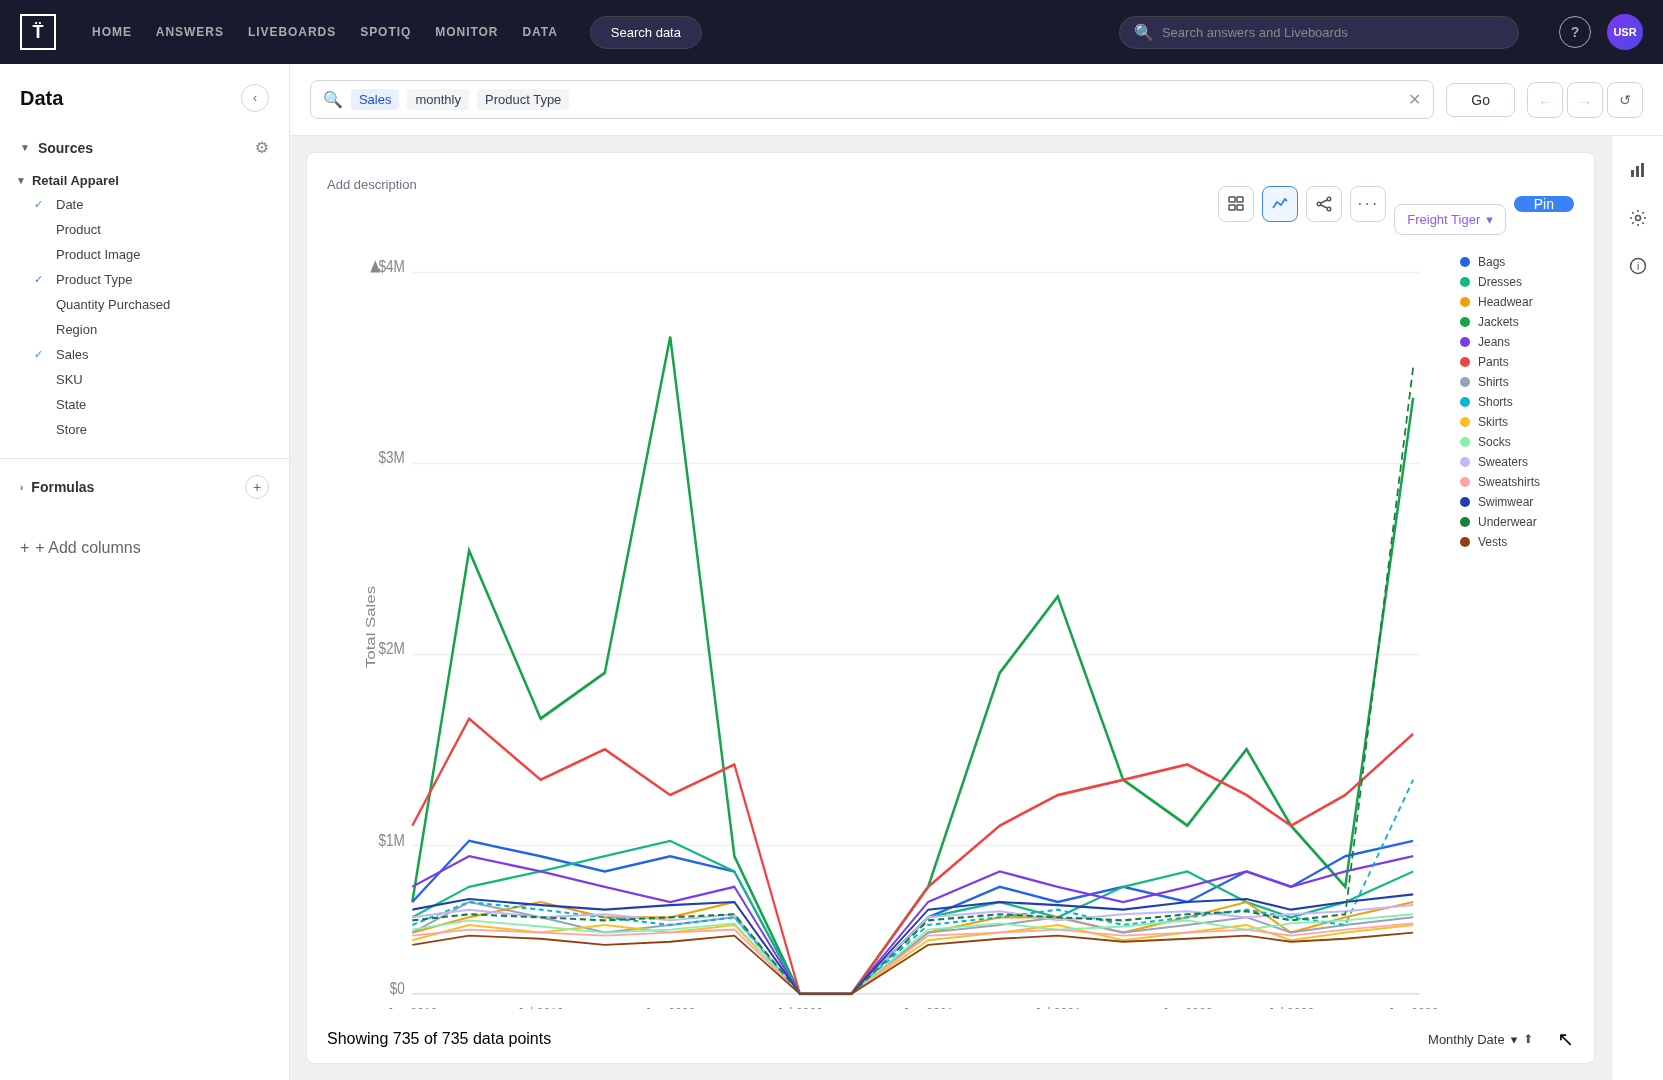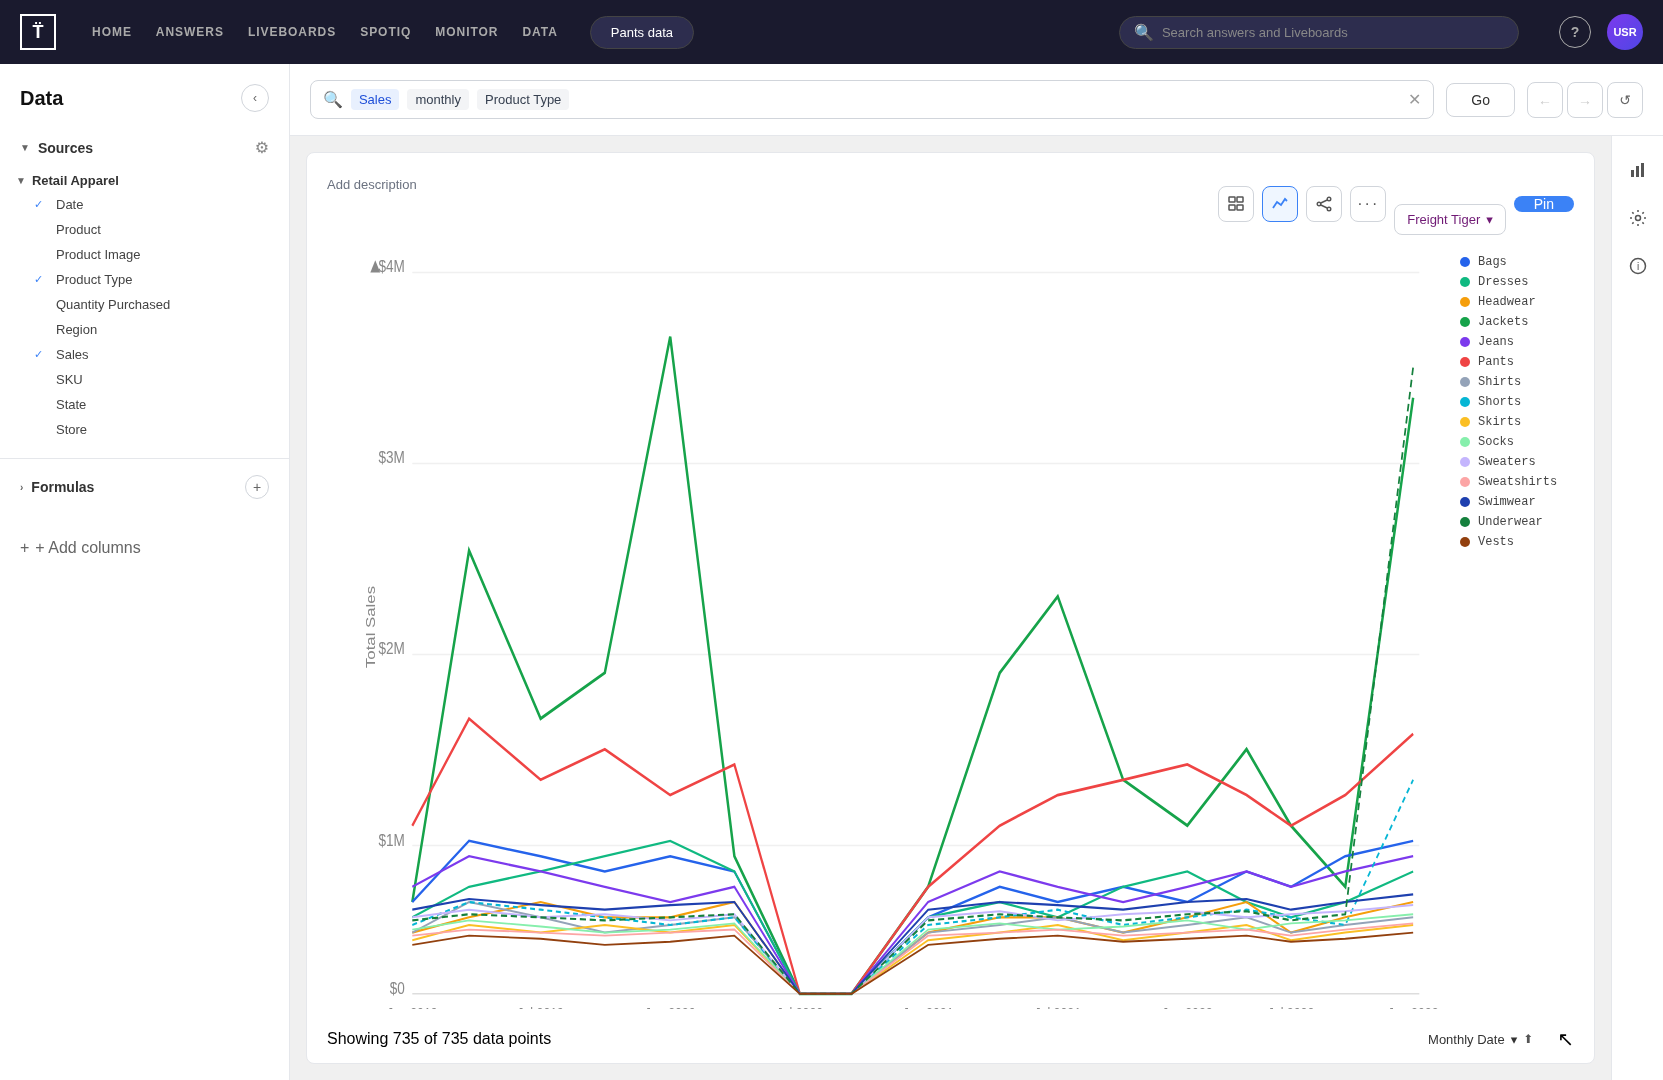"Pants data" button.search-data-btn { text: Pants -> Search }
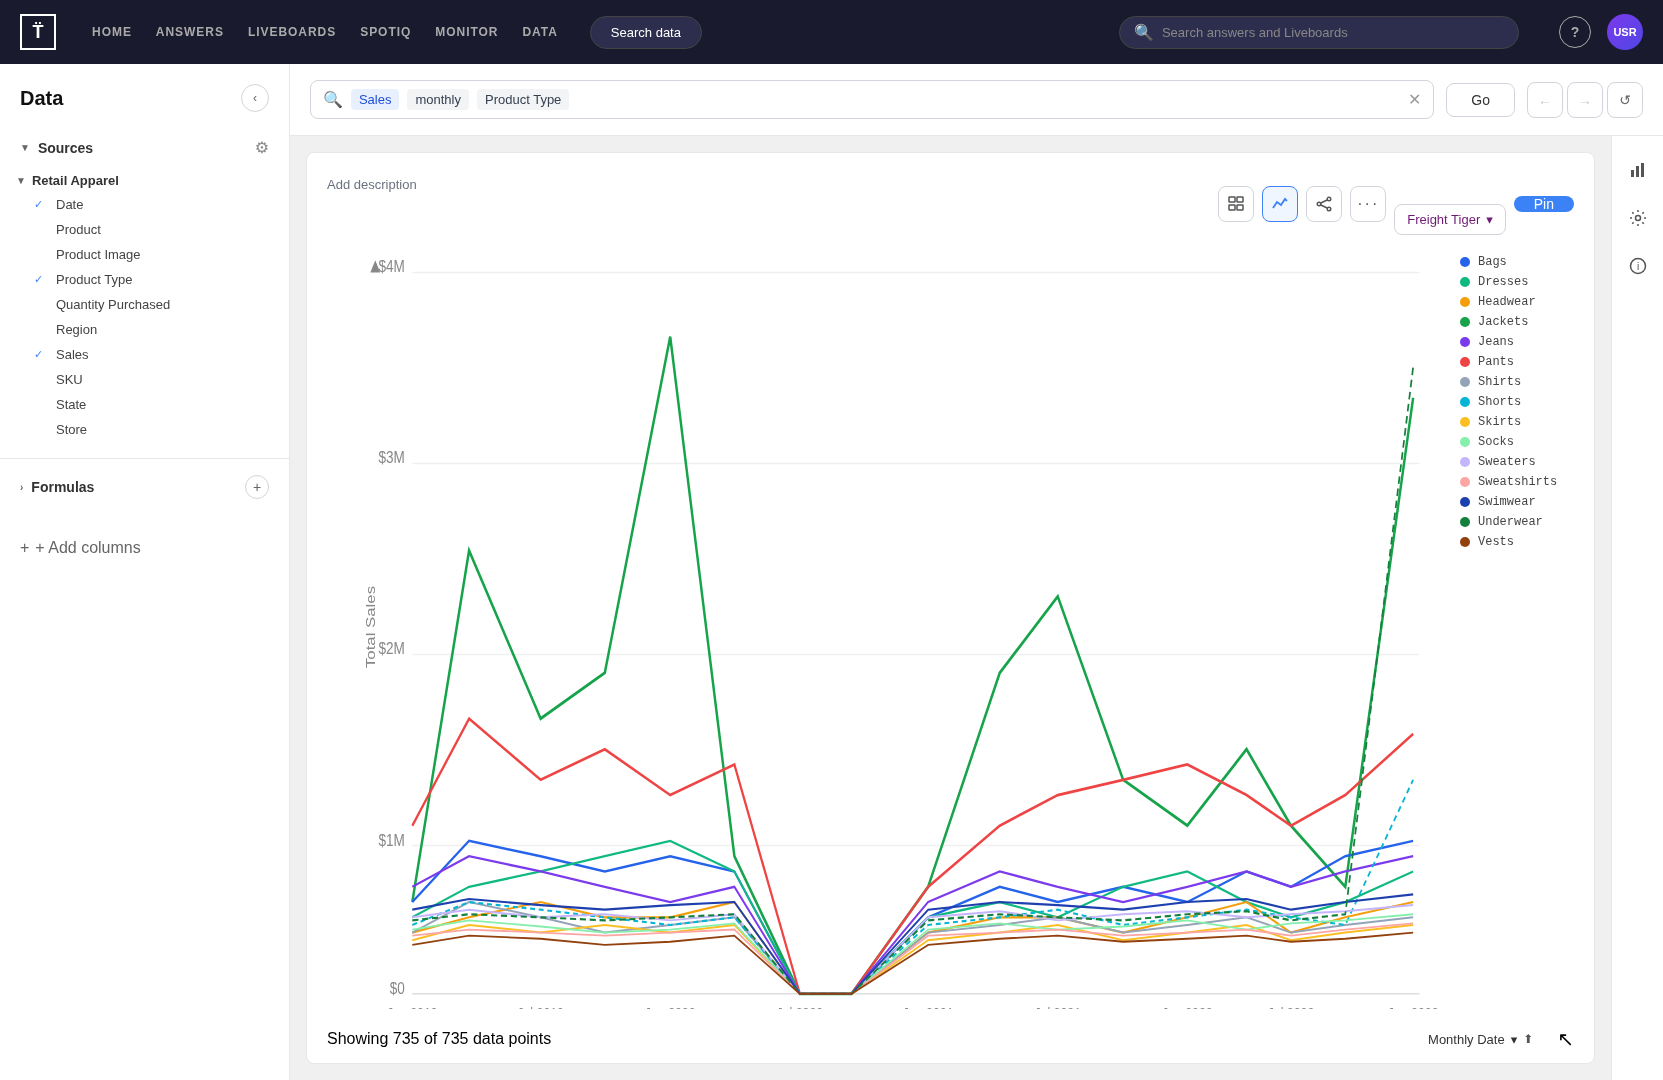"Freight Tiger" .freight-tiger-btn { color: #701a75 -> #8b5cf6 }
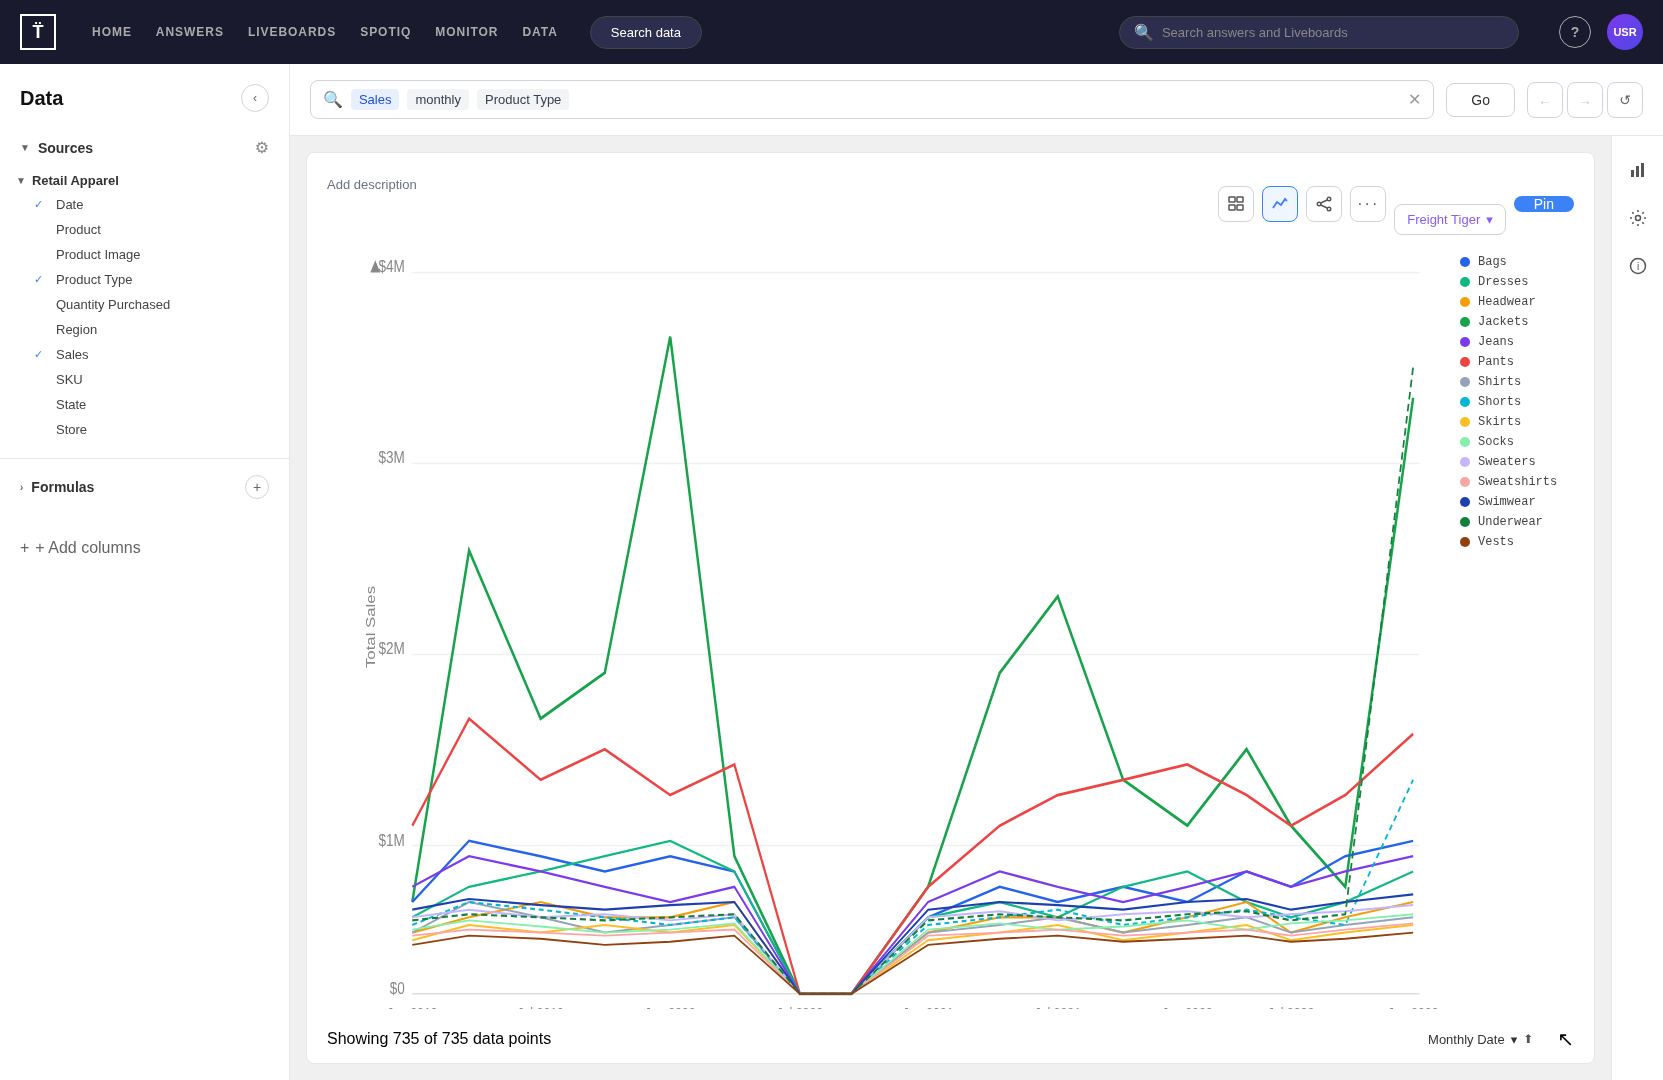"Bags" .legend-item { font-family: Liberation Mono, monospace -> none }
